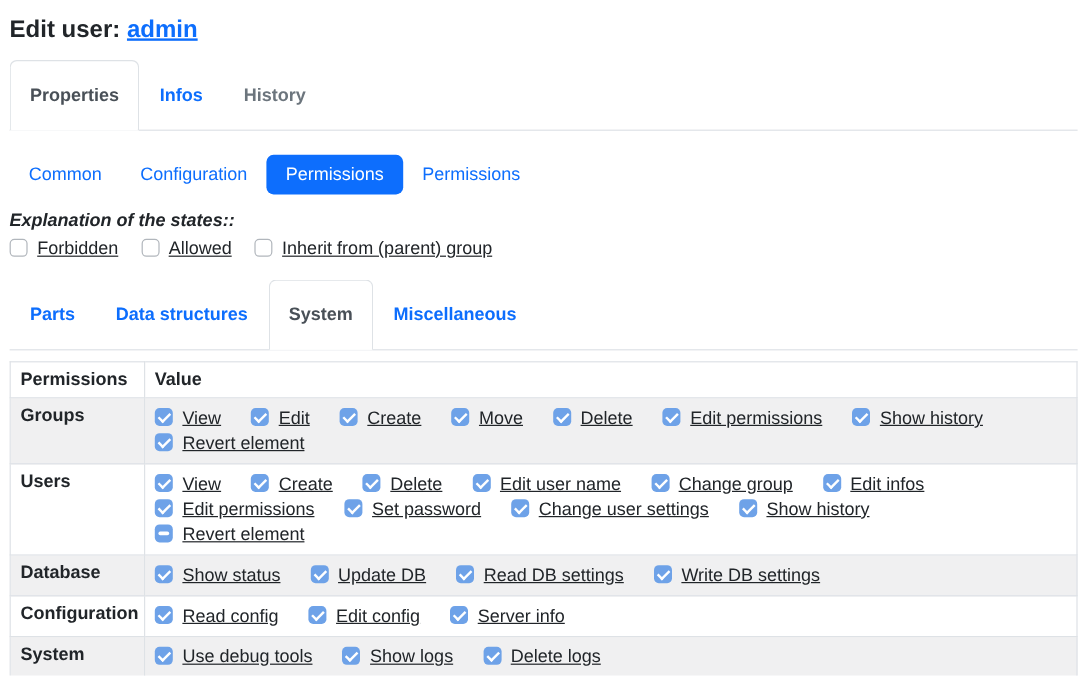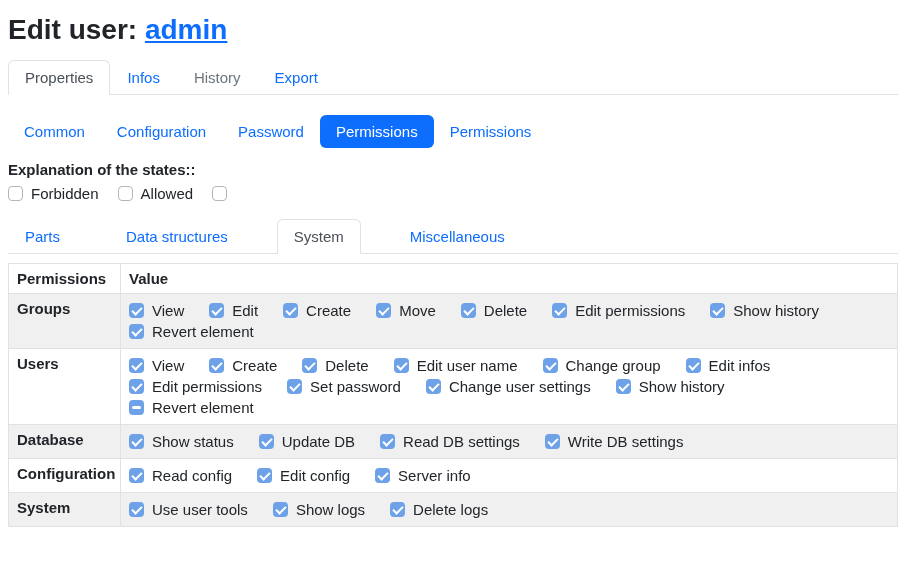"Edit user: admin" h1 { font-size: 28px -> 20px }
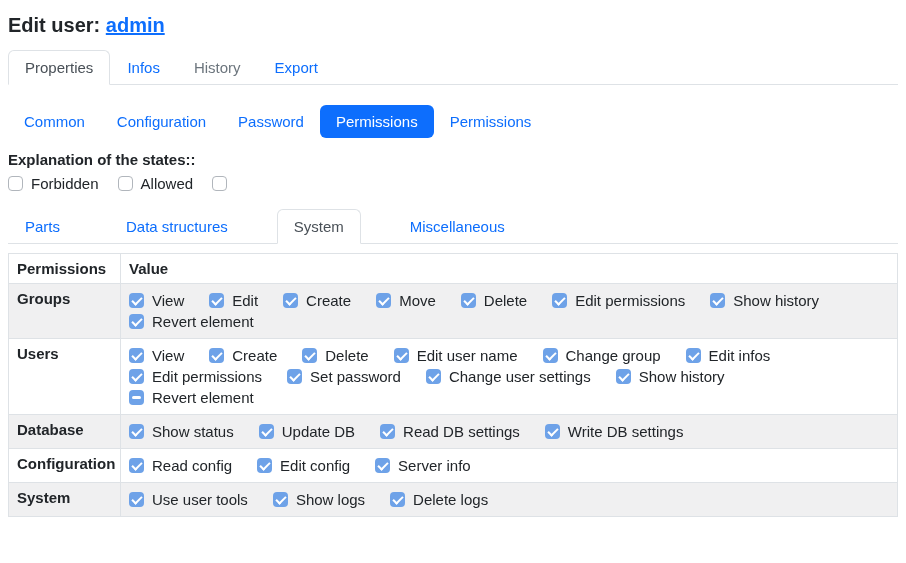"Properties" .nav-tabs .tab { font-weight: none -> bold; padding: 8px 16px -> 20px 16px }
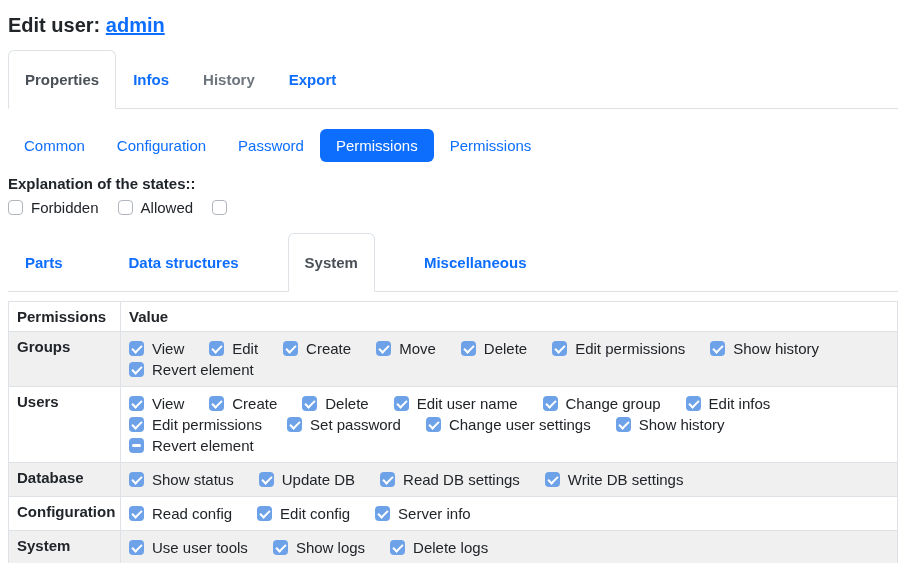"Export" a.tab { html: <a>Export</a> -> none }
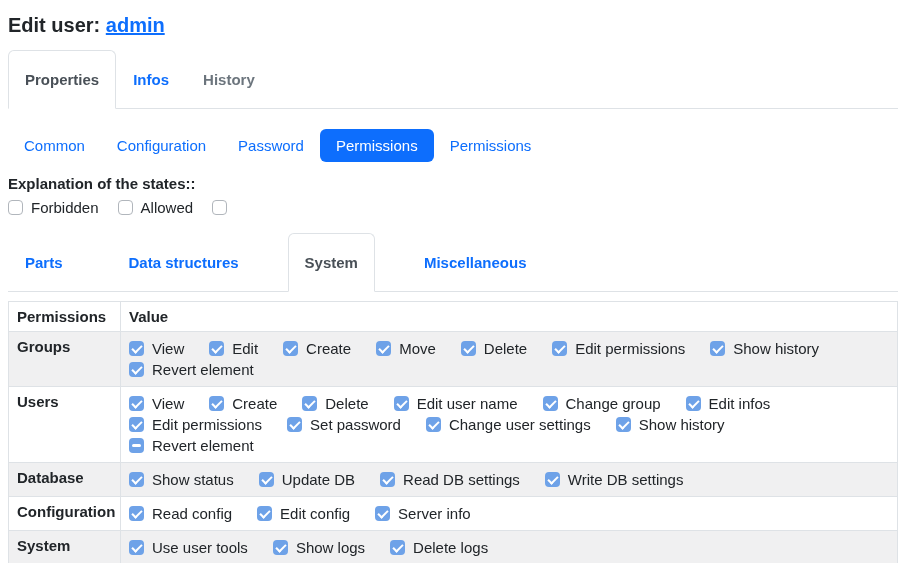"Password" a.pill { html: <a>Password</a> -> none }
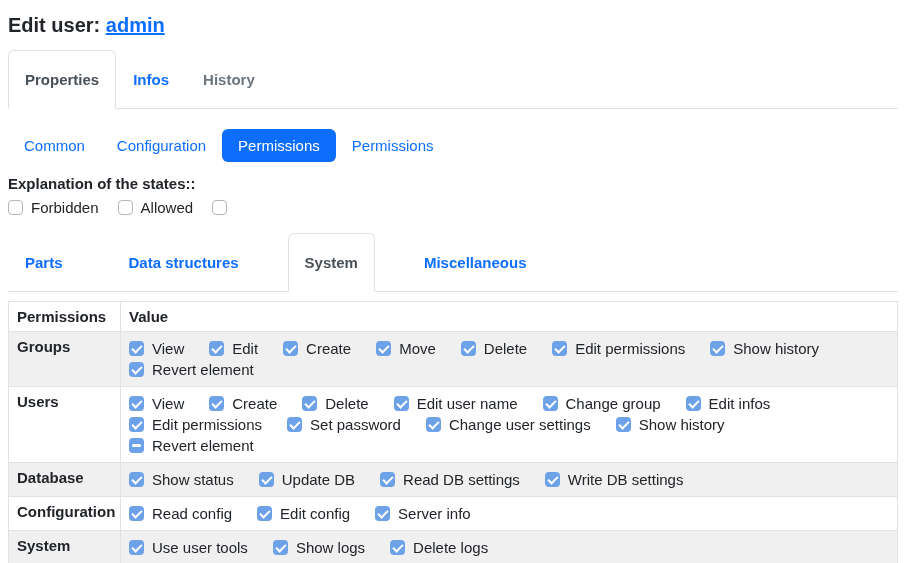"Explanation of the states::" .legend-heading { font-style: none -> italic }
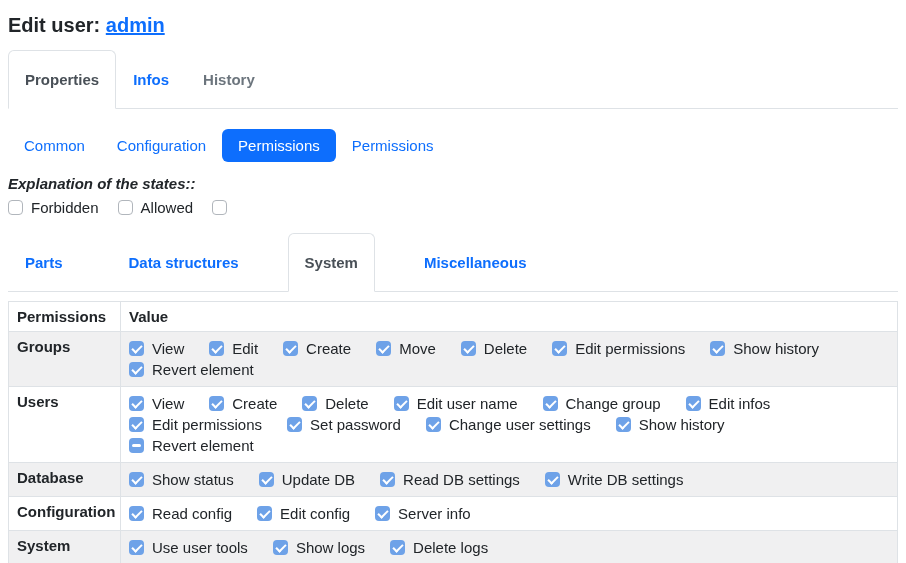"Forbidden" .cb-item { align-items: center -> none; text-decoration: none -> underline }
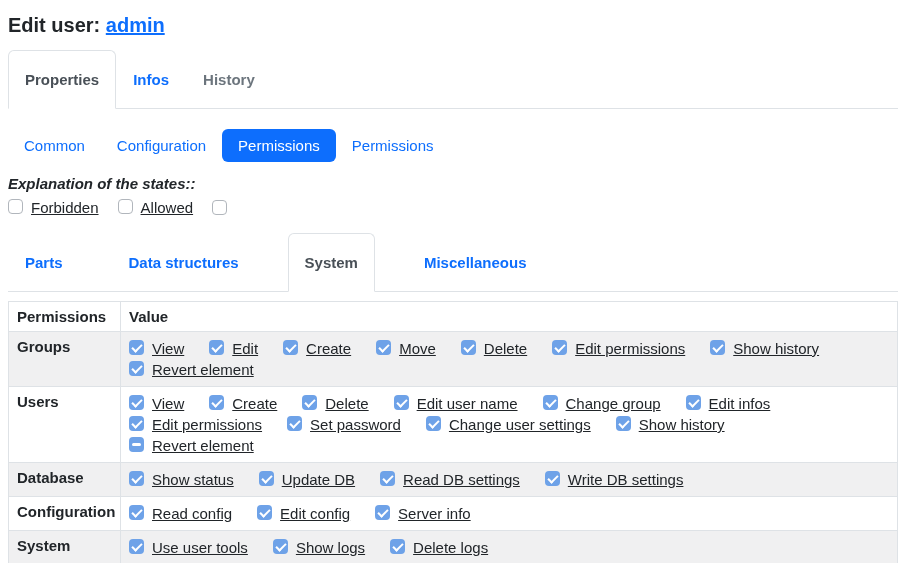"Inherit from (parent) group" span { html: none -> <span>Inherit from (parent) group</span> }
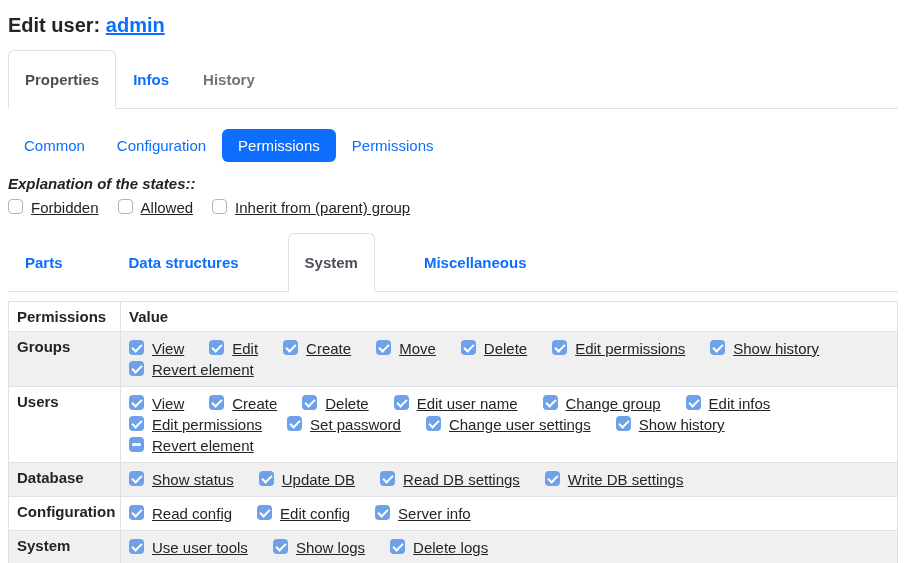"Parts" .second-tabs { gap: 32px -> none }
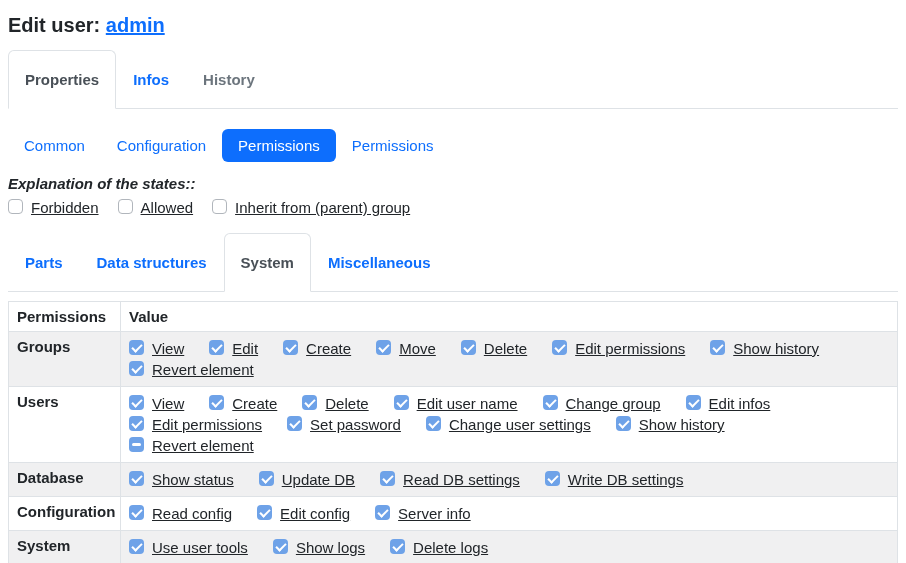"Use user tools" span { text: user -> debug }
